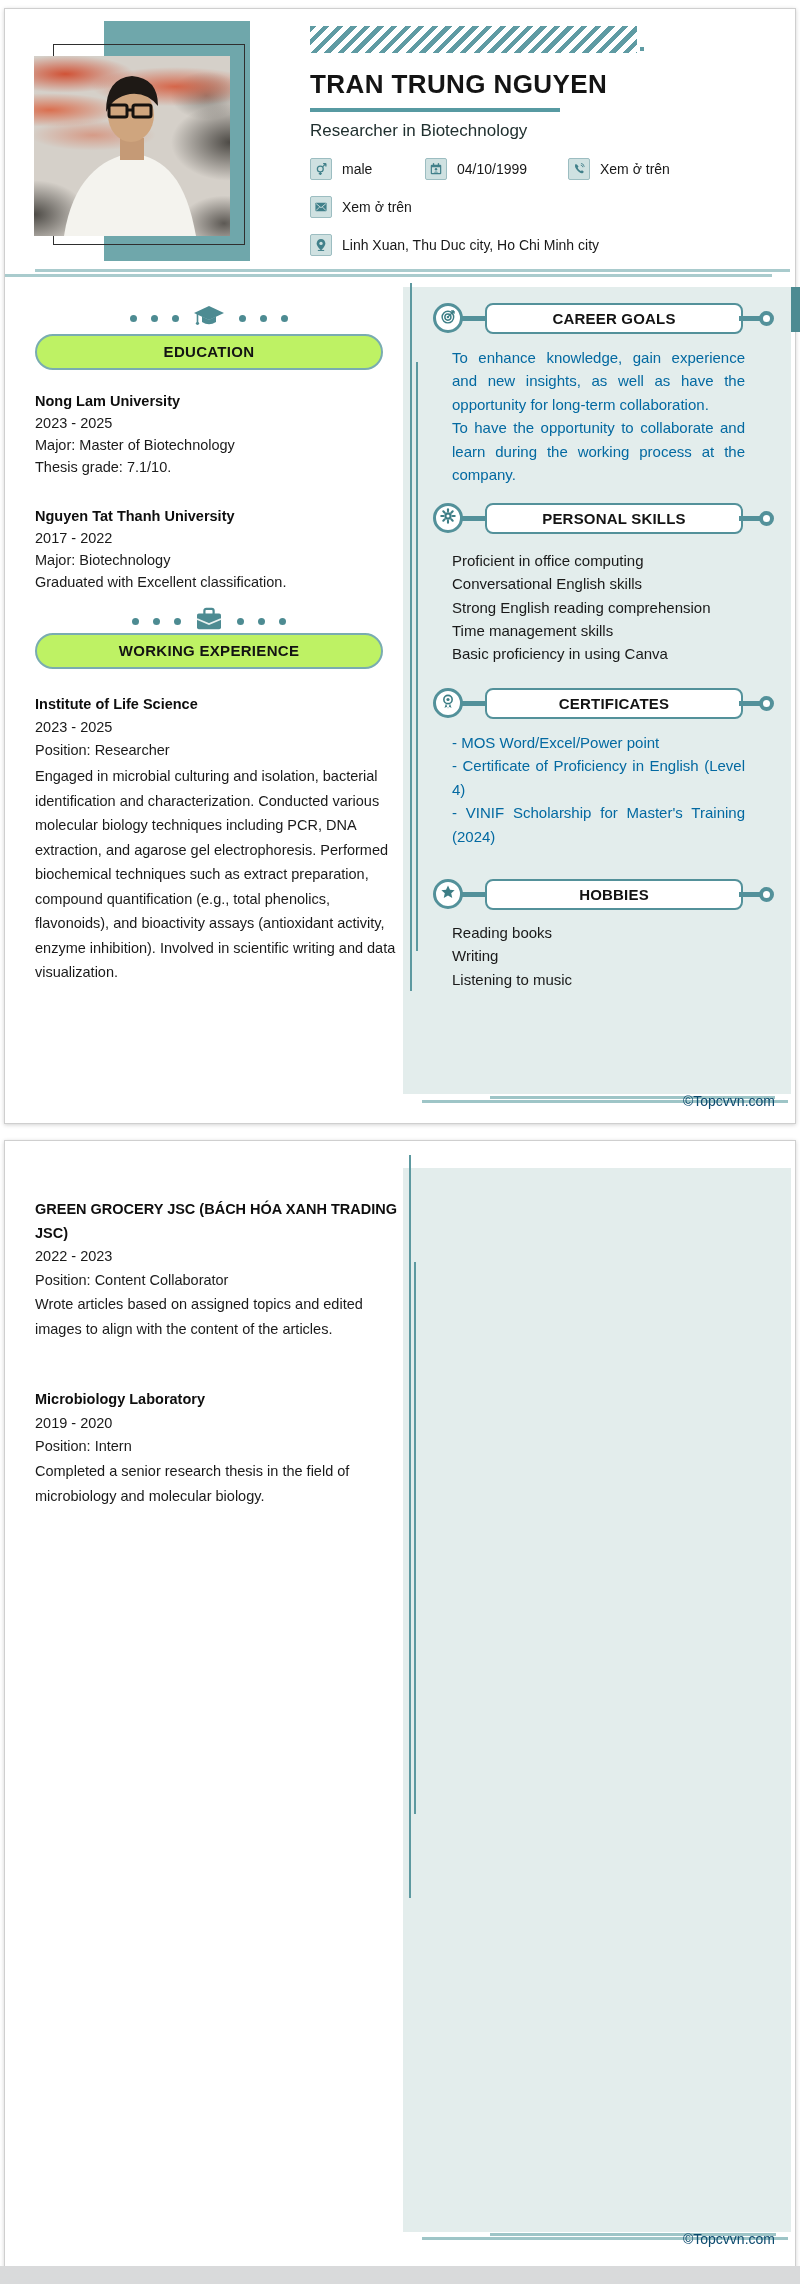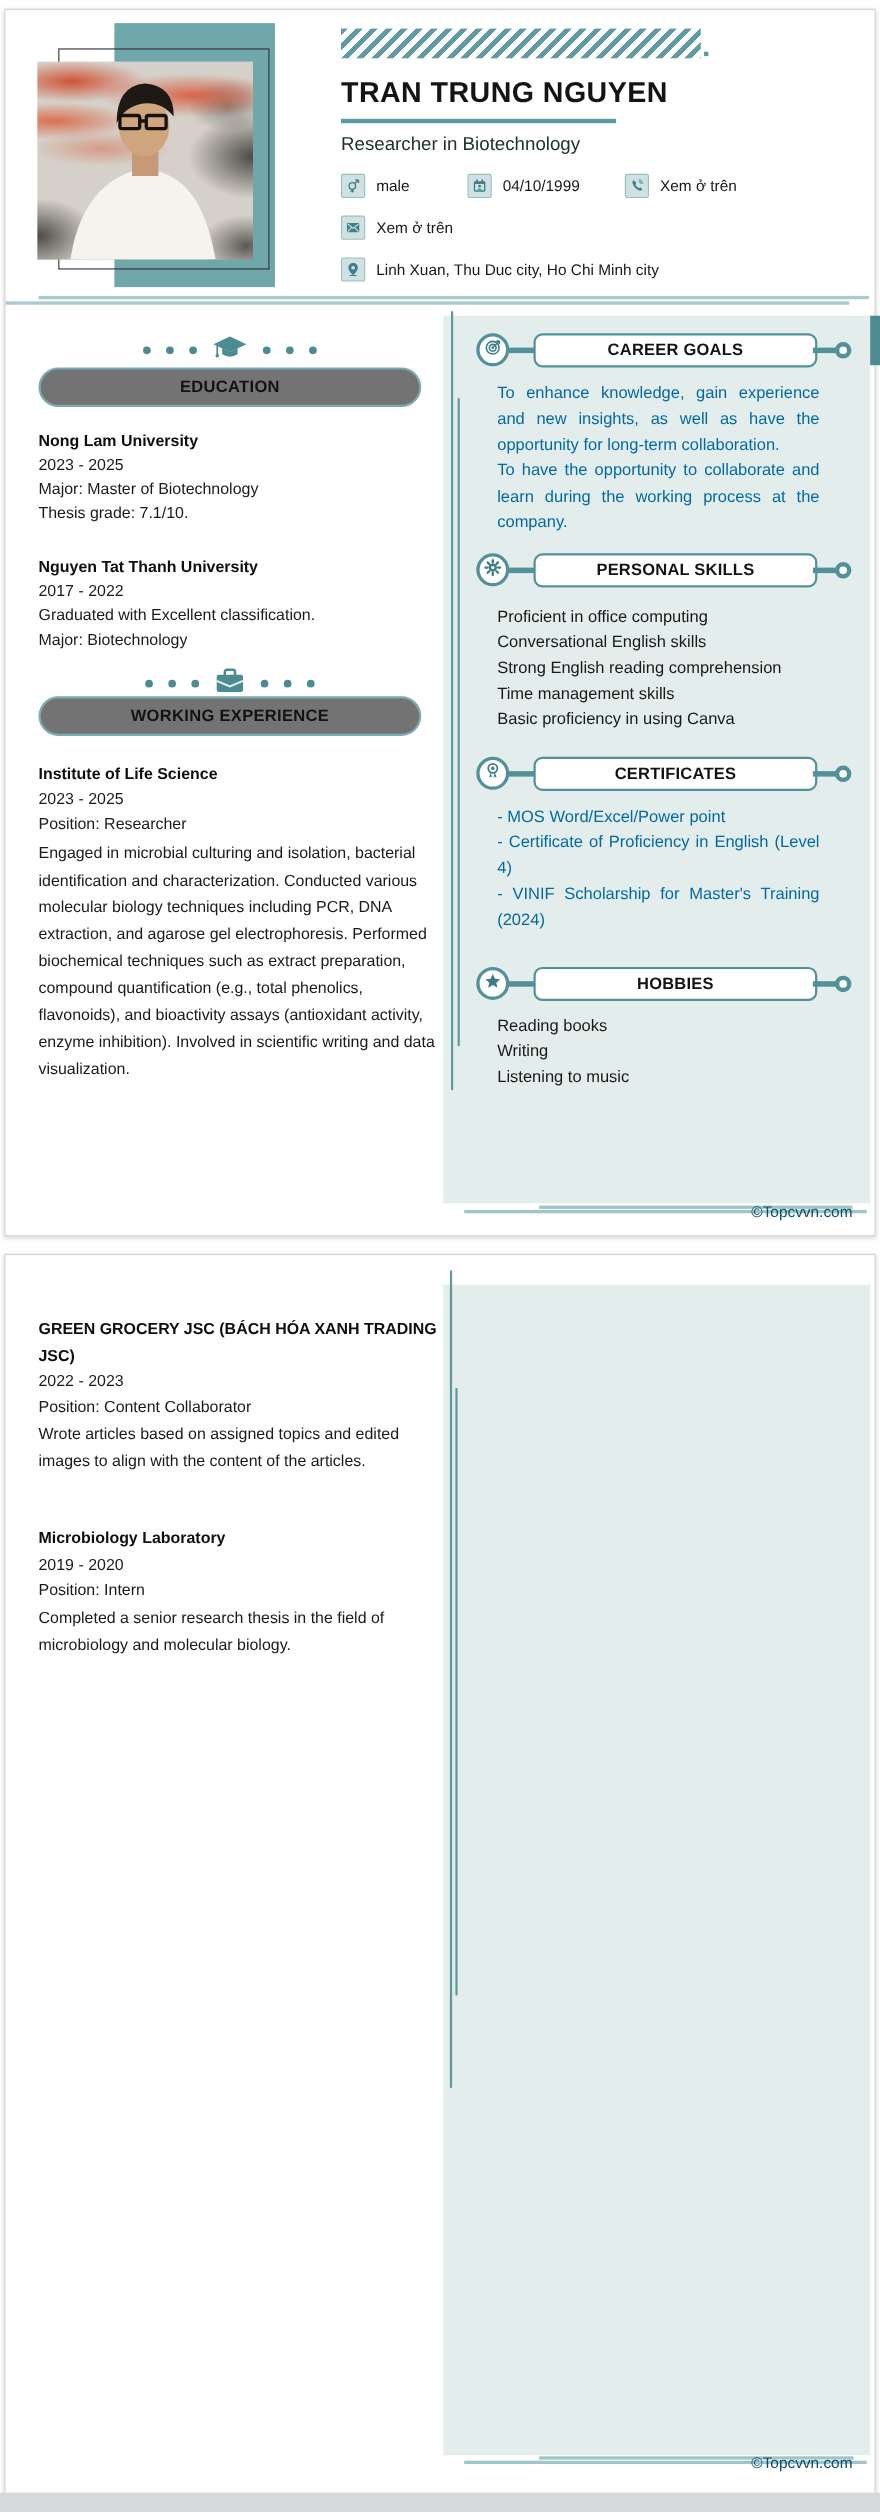"EDUCATION" .pill { background: #737373 -> #bef264 }
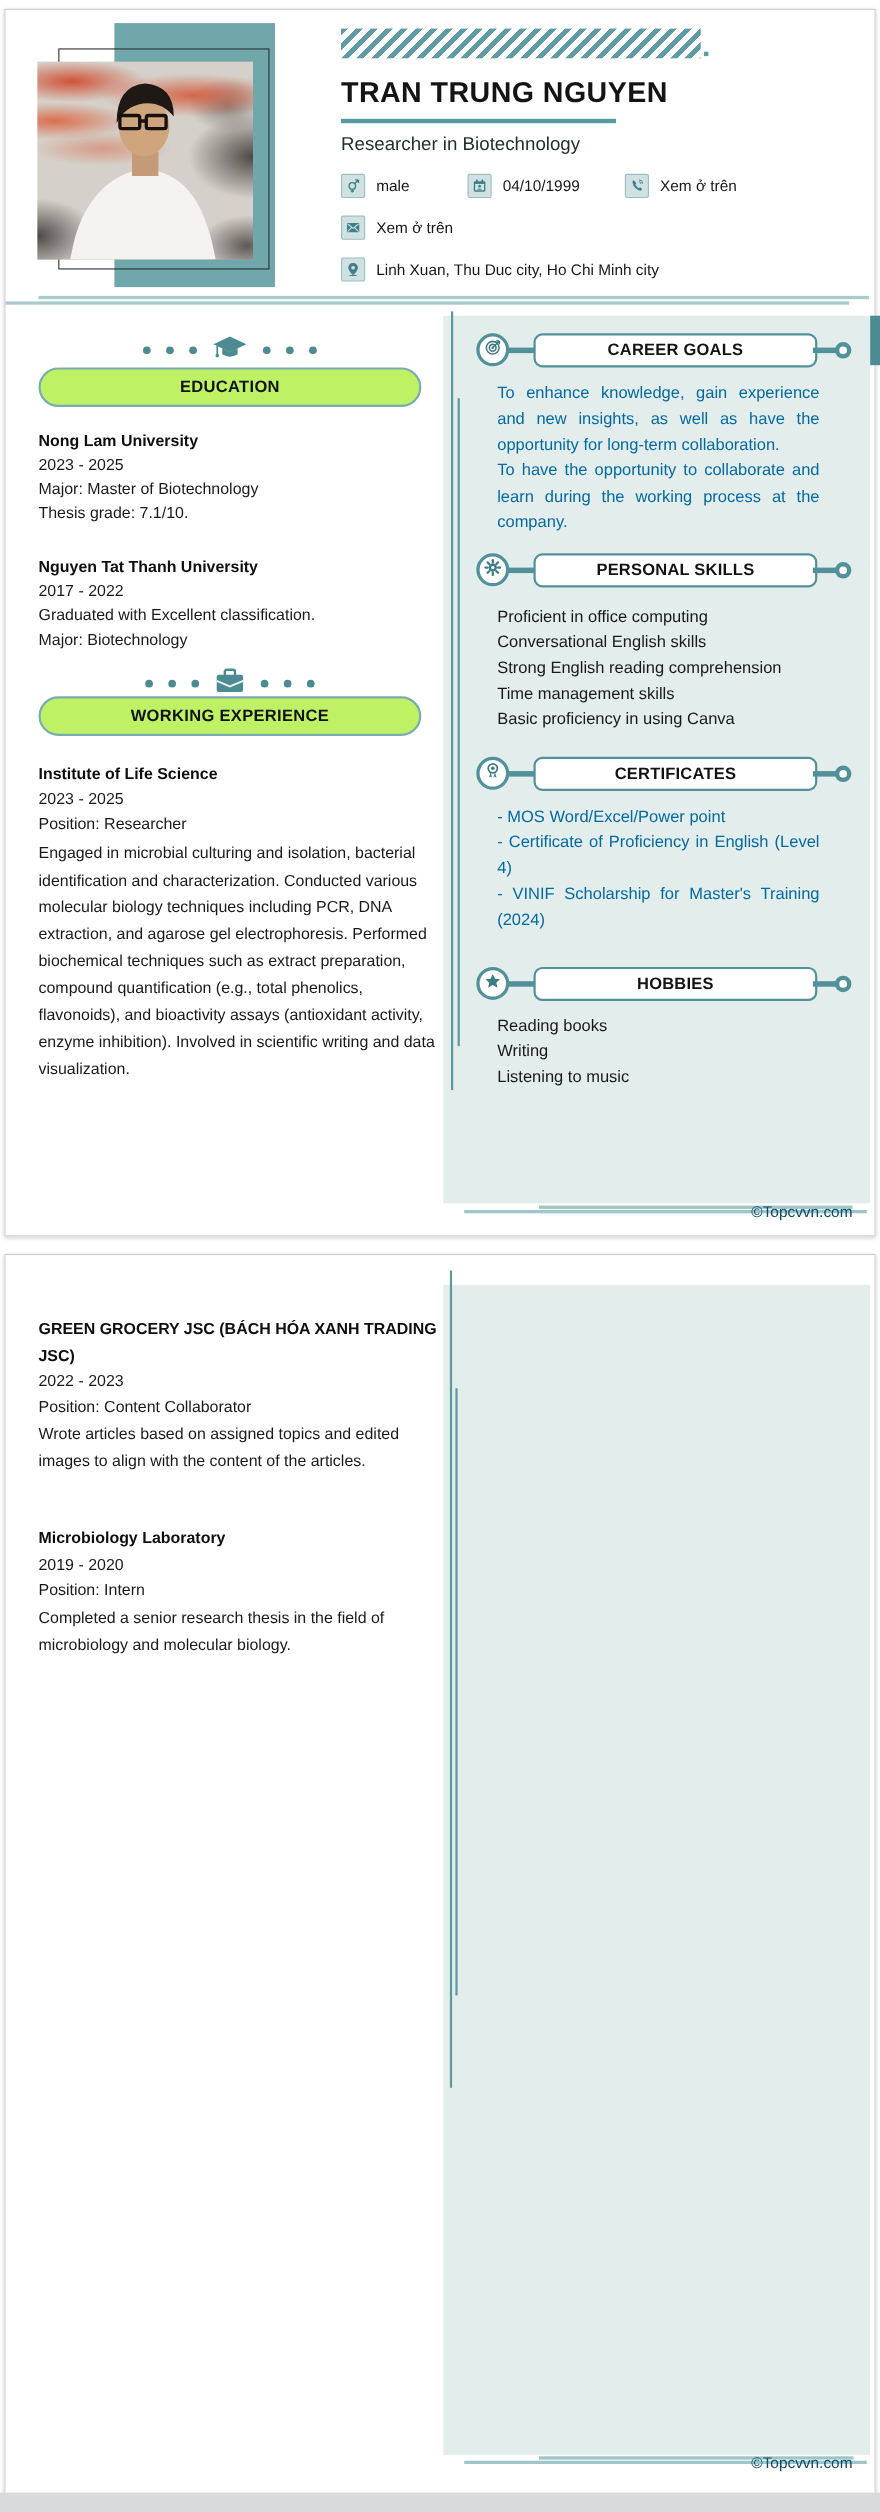"Graduated with Excellent classification." div { order: before "Major: Biotechnology" -> after "Major: Biotechnology" }
